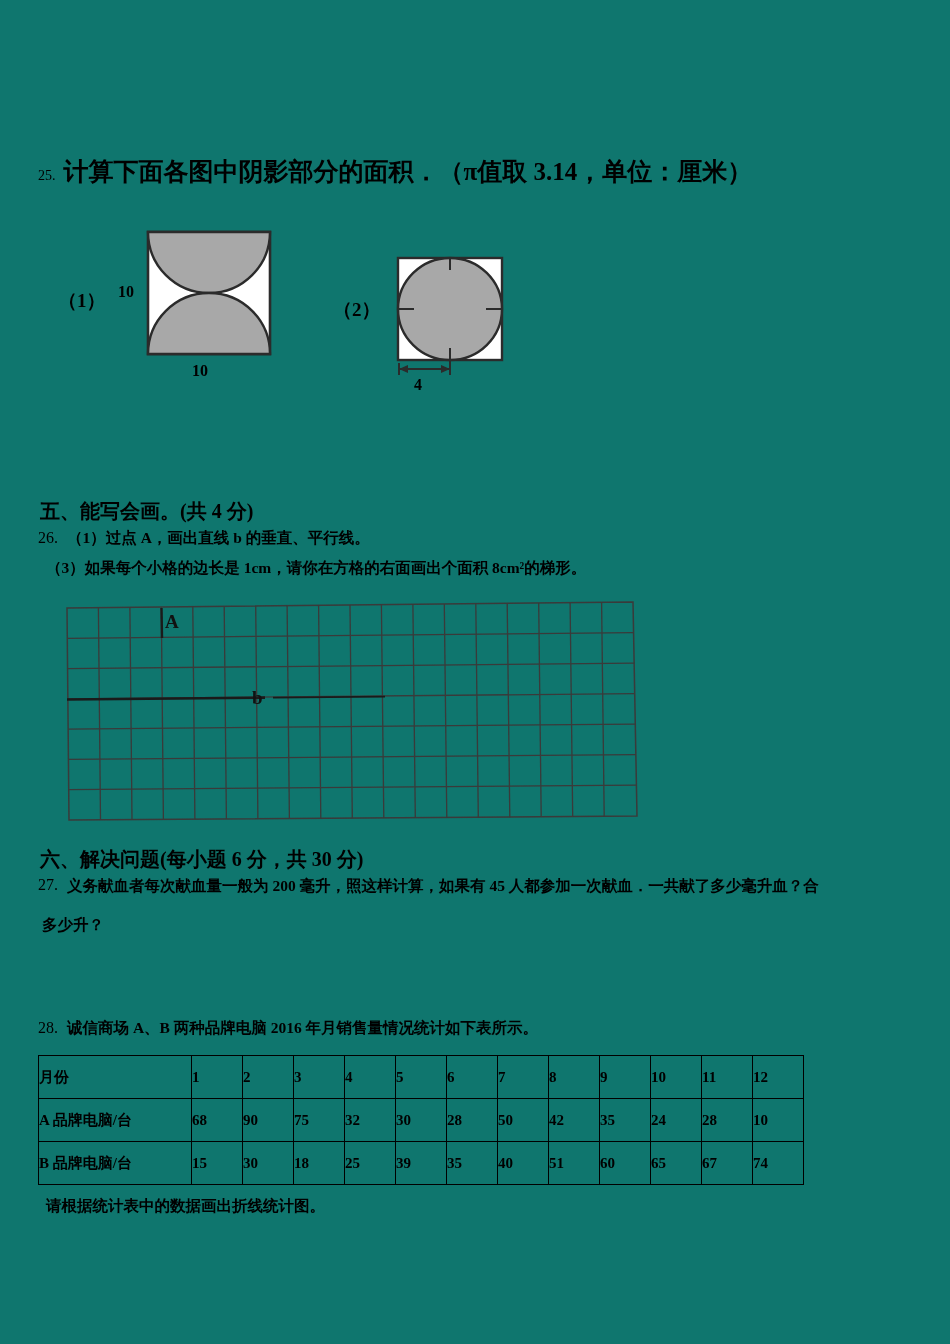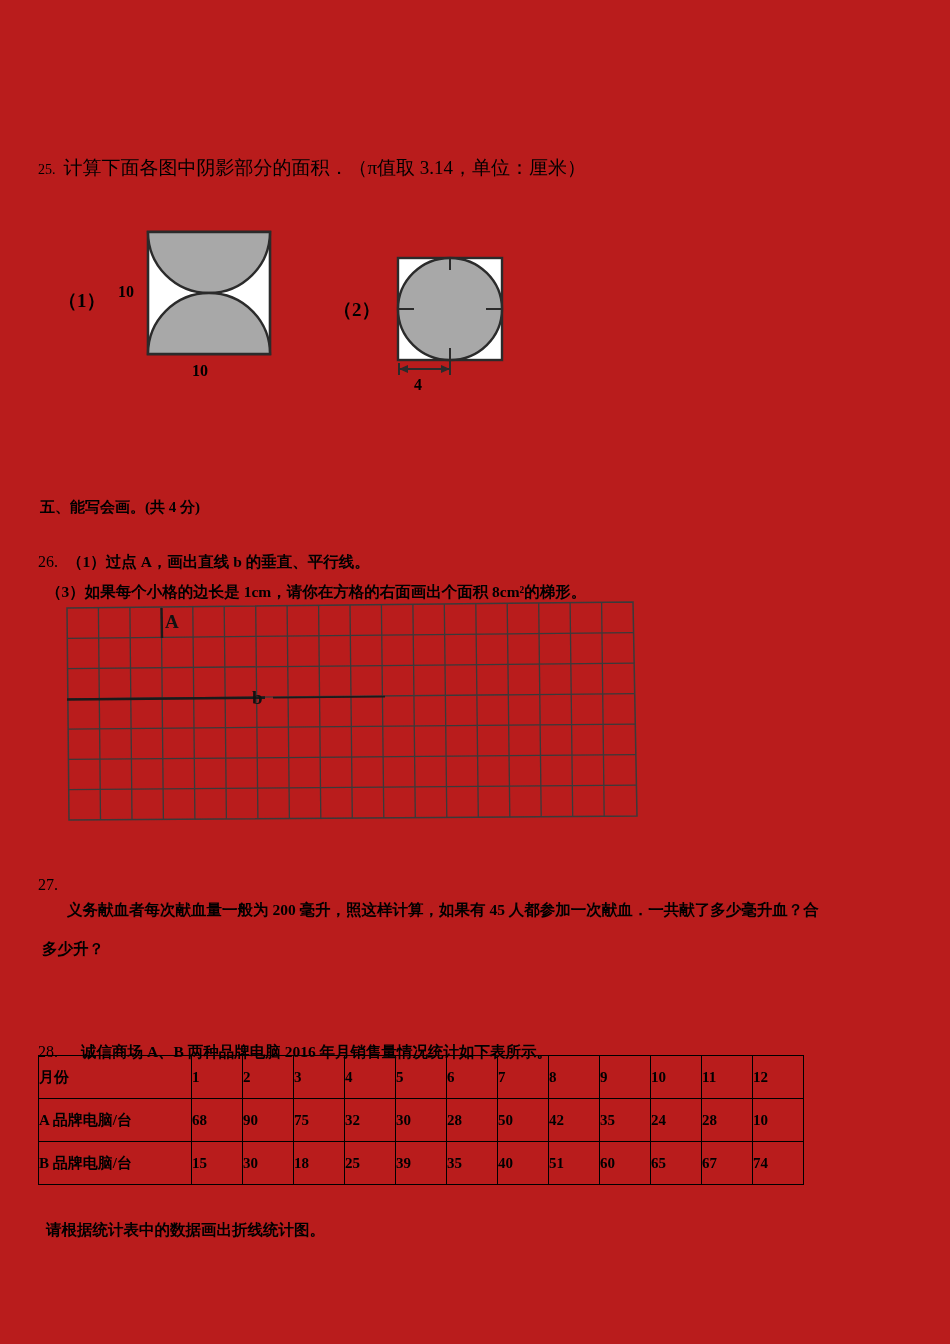"25." #page { background: #b91c1c -> #0f766e }
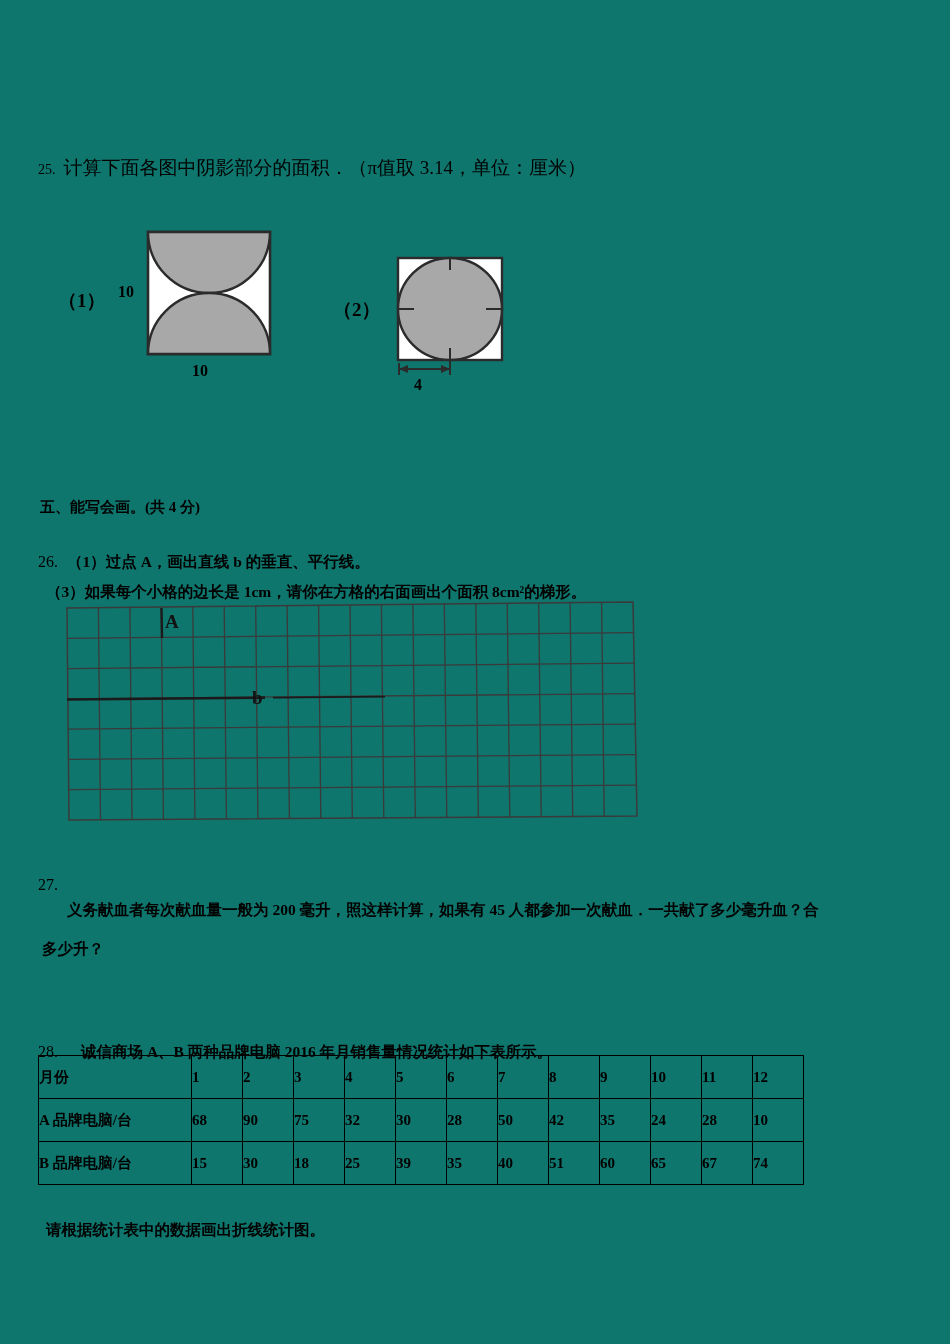"计算下面各图中阴影部分的面积．（π值取 3.14，单位：厘米）" #q25-text { font-size: 19px -> 25px; font-weight: normal -> bold }
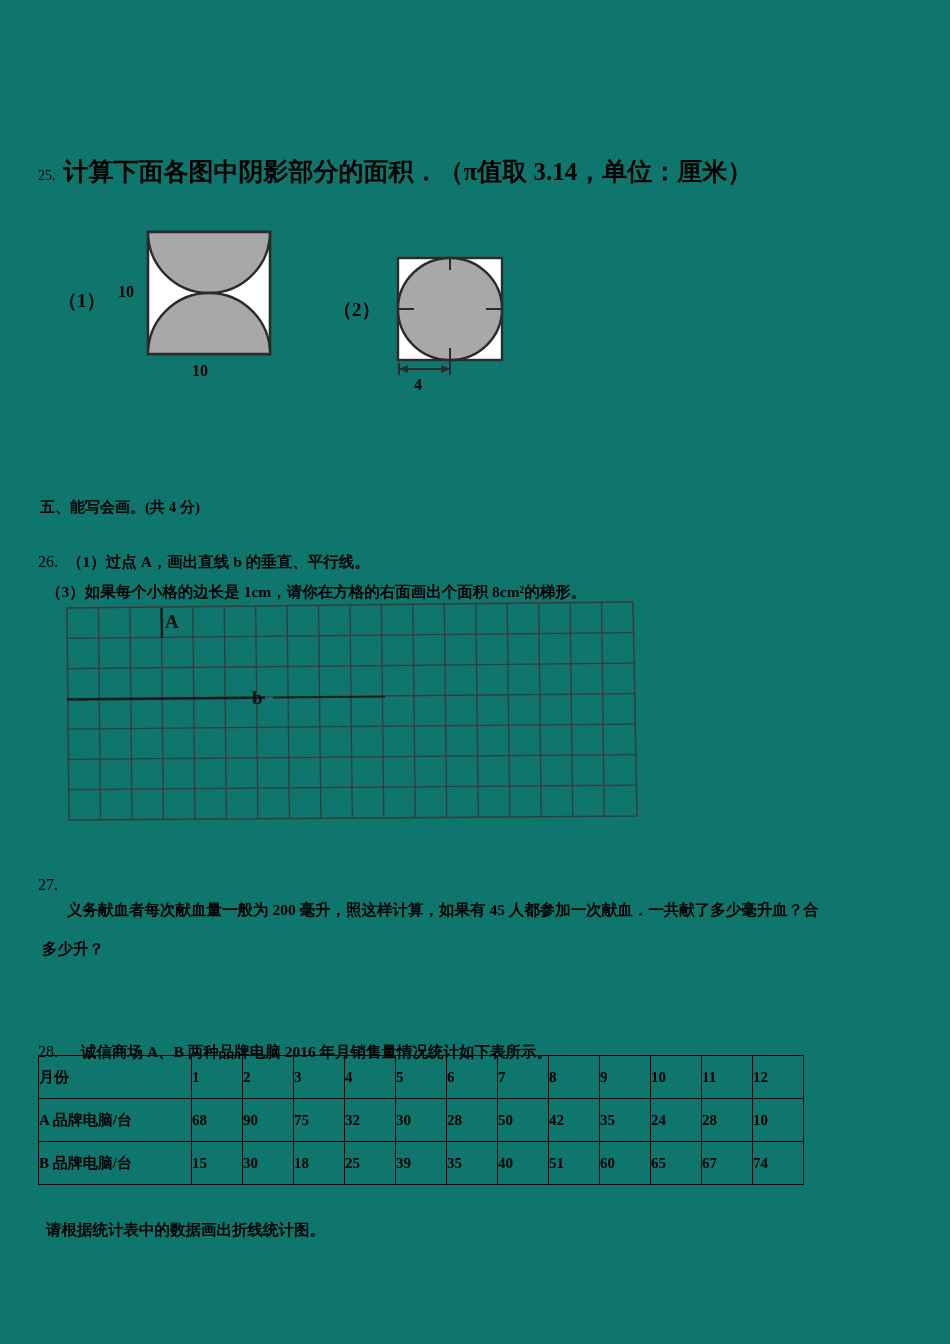"五、能写会画。(共 4 分)" .section-head { font-size: 15px -> 20px }
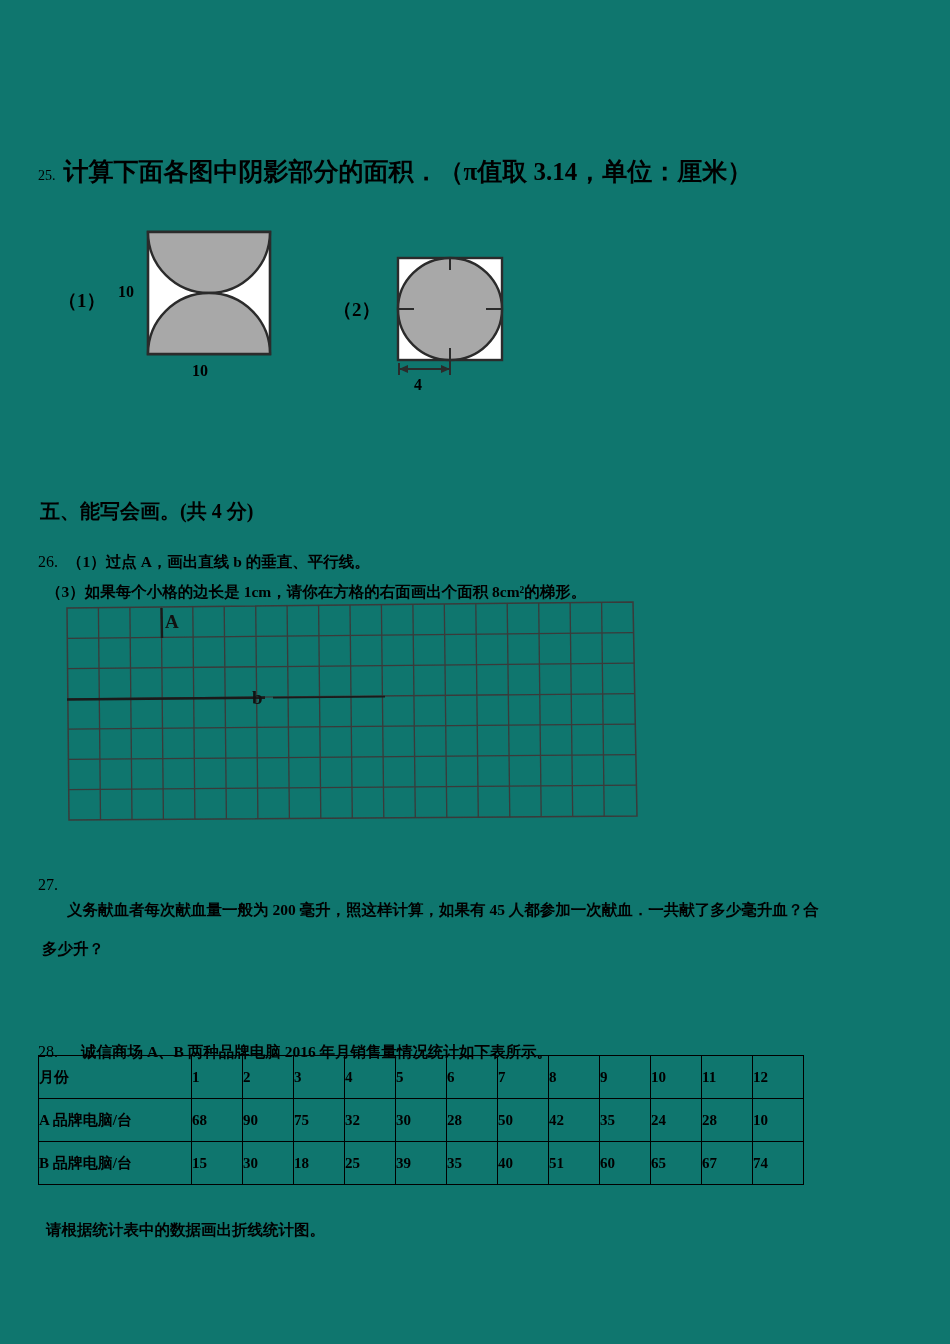"（1）过点 A，画出直线 b 的垂直、平行线。" .small-body { margin-top: 24px -> none }
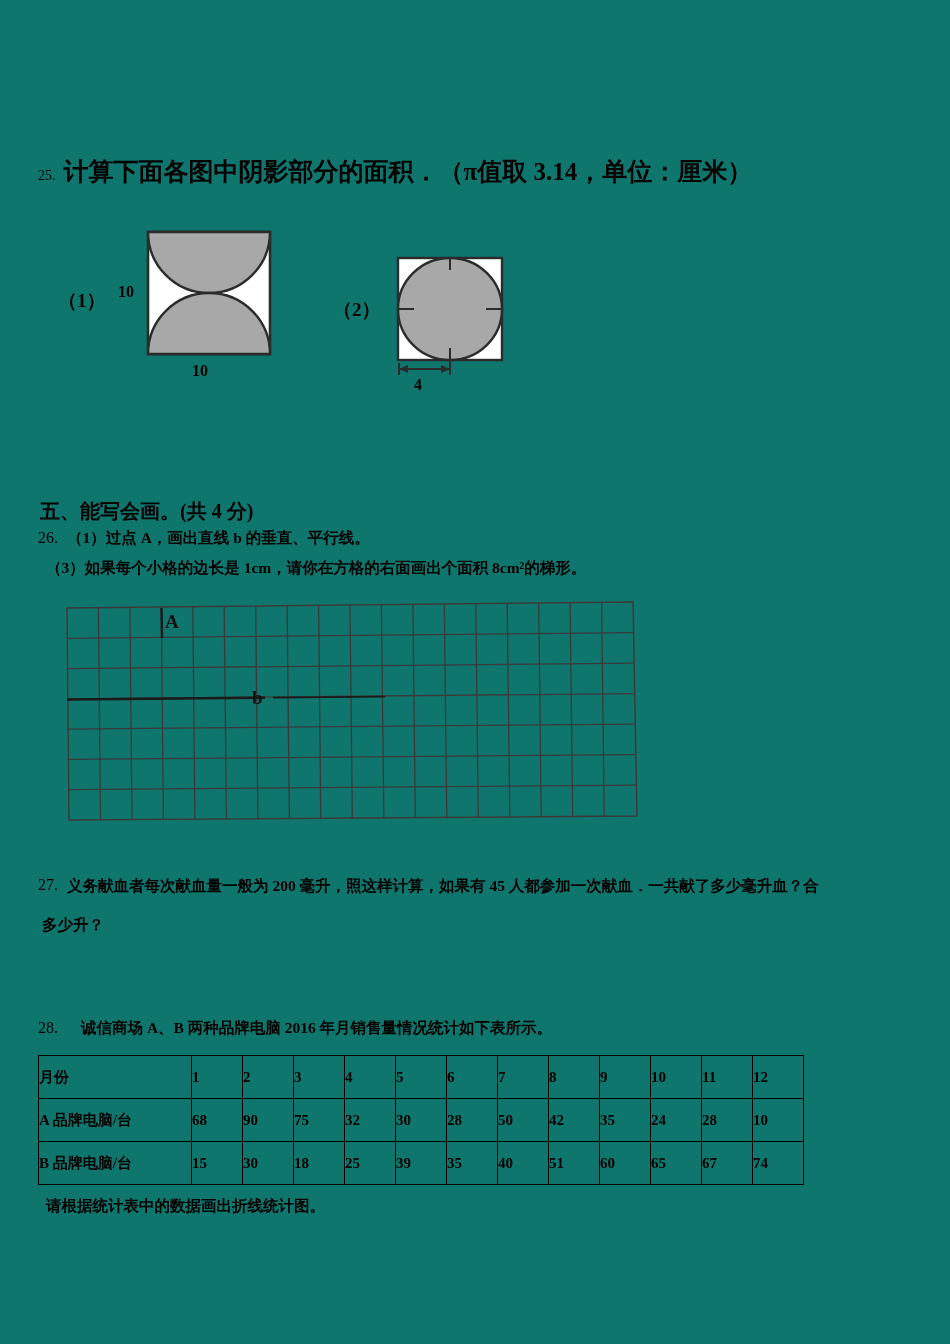"六、解决问题(每小题 6 分，共 30 分)" div.abs { html: none -> <div>六、解决问题(每小题 6 分，共 30 分)</div> }
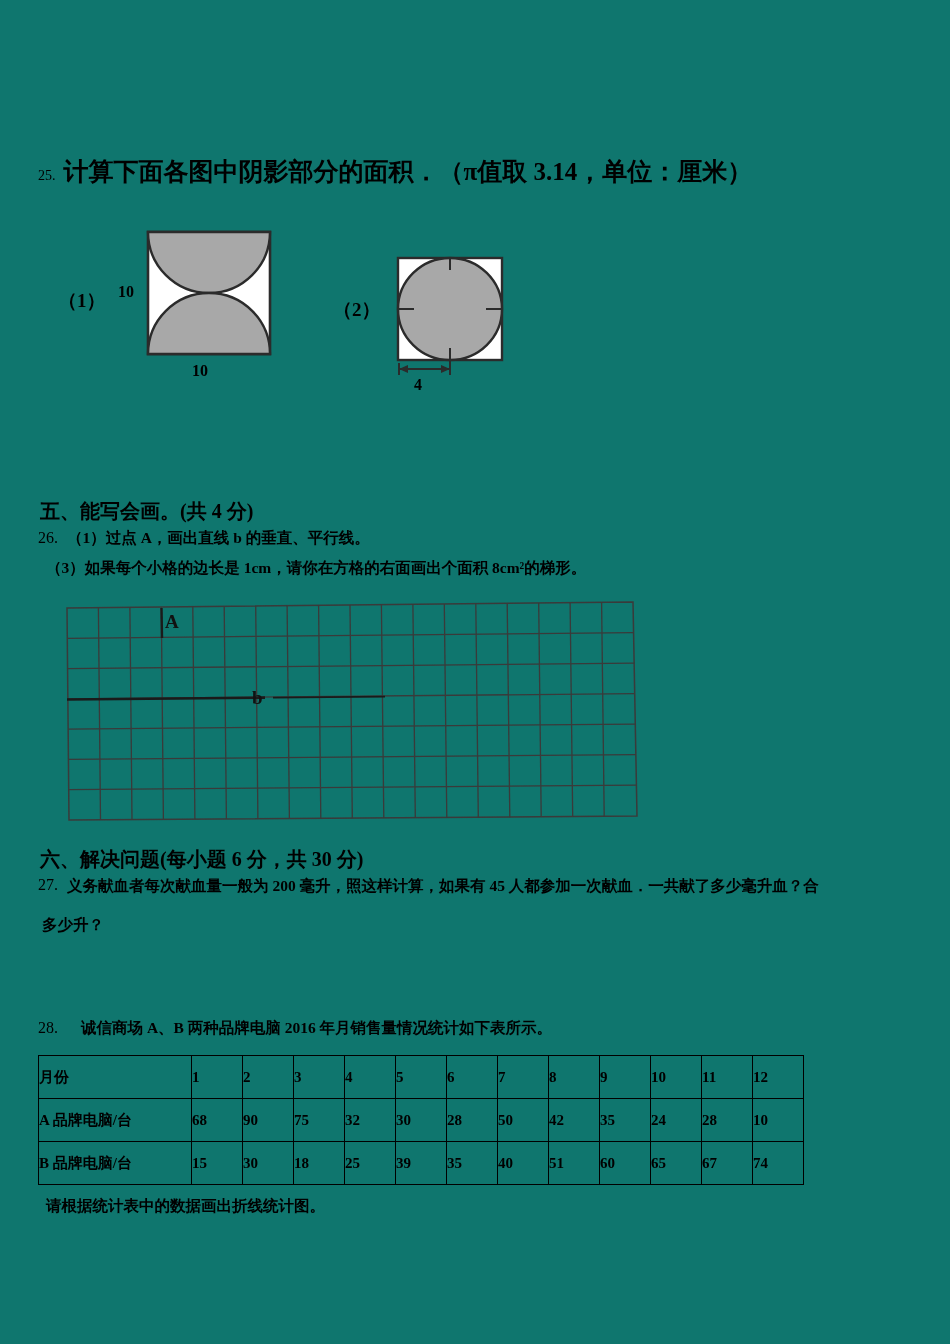"28." #q28-row .qnum { margin-right: 23px -> 9px }
